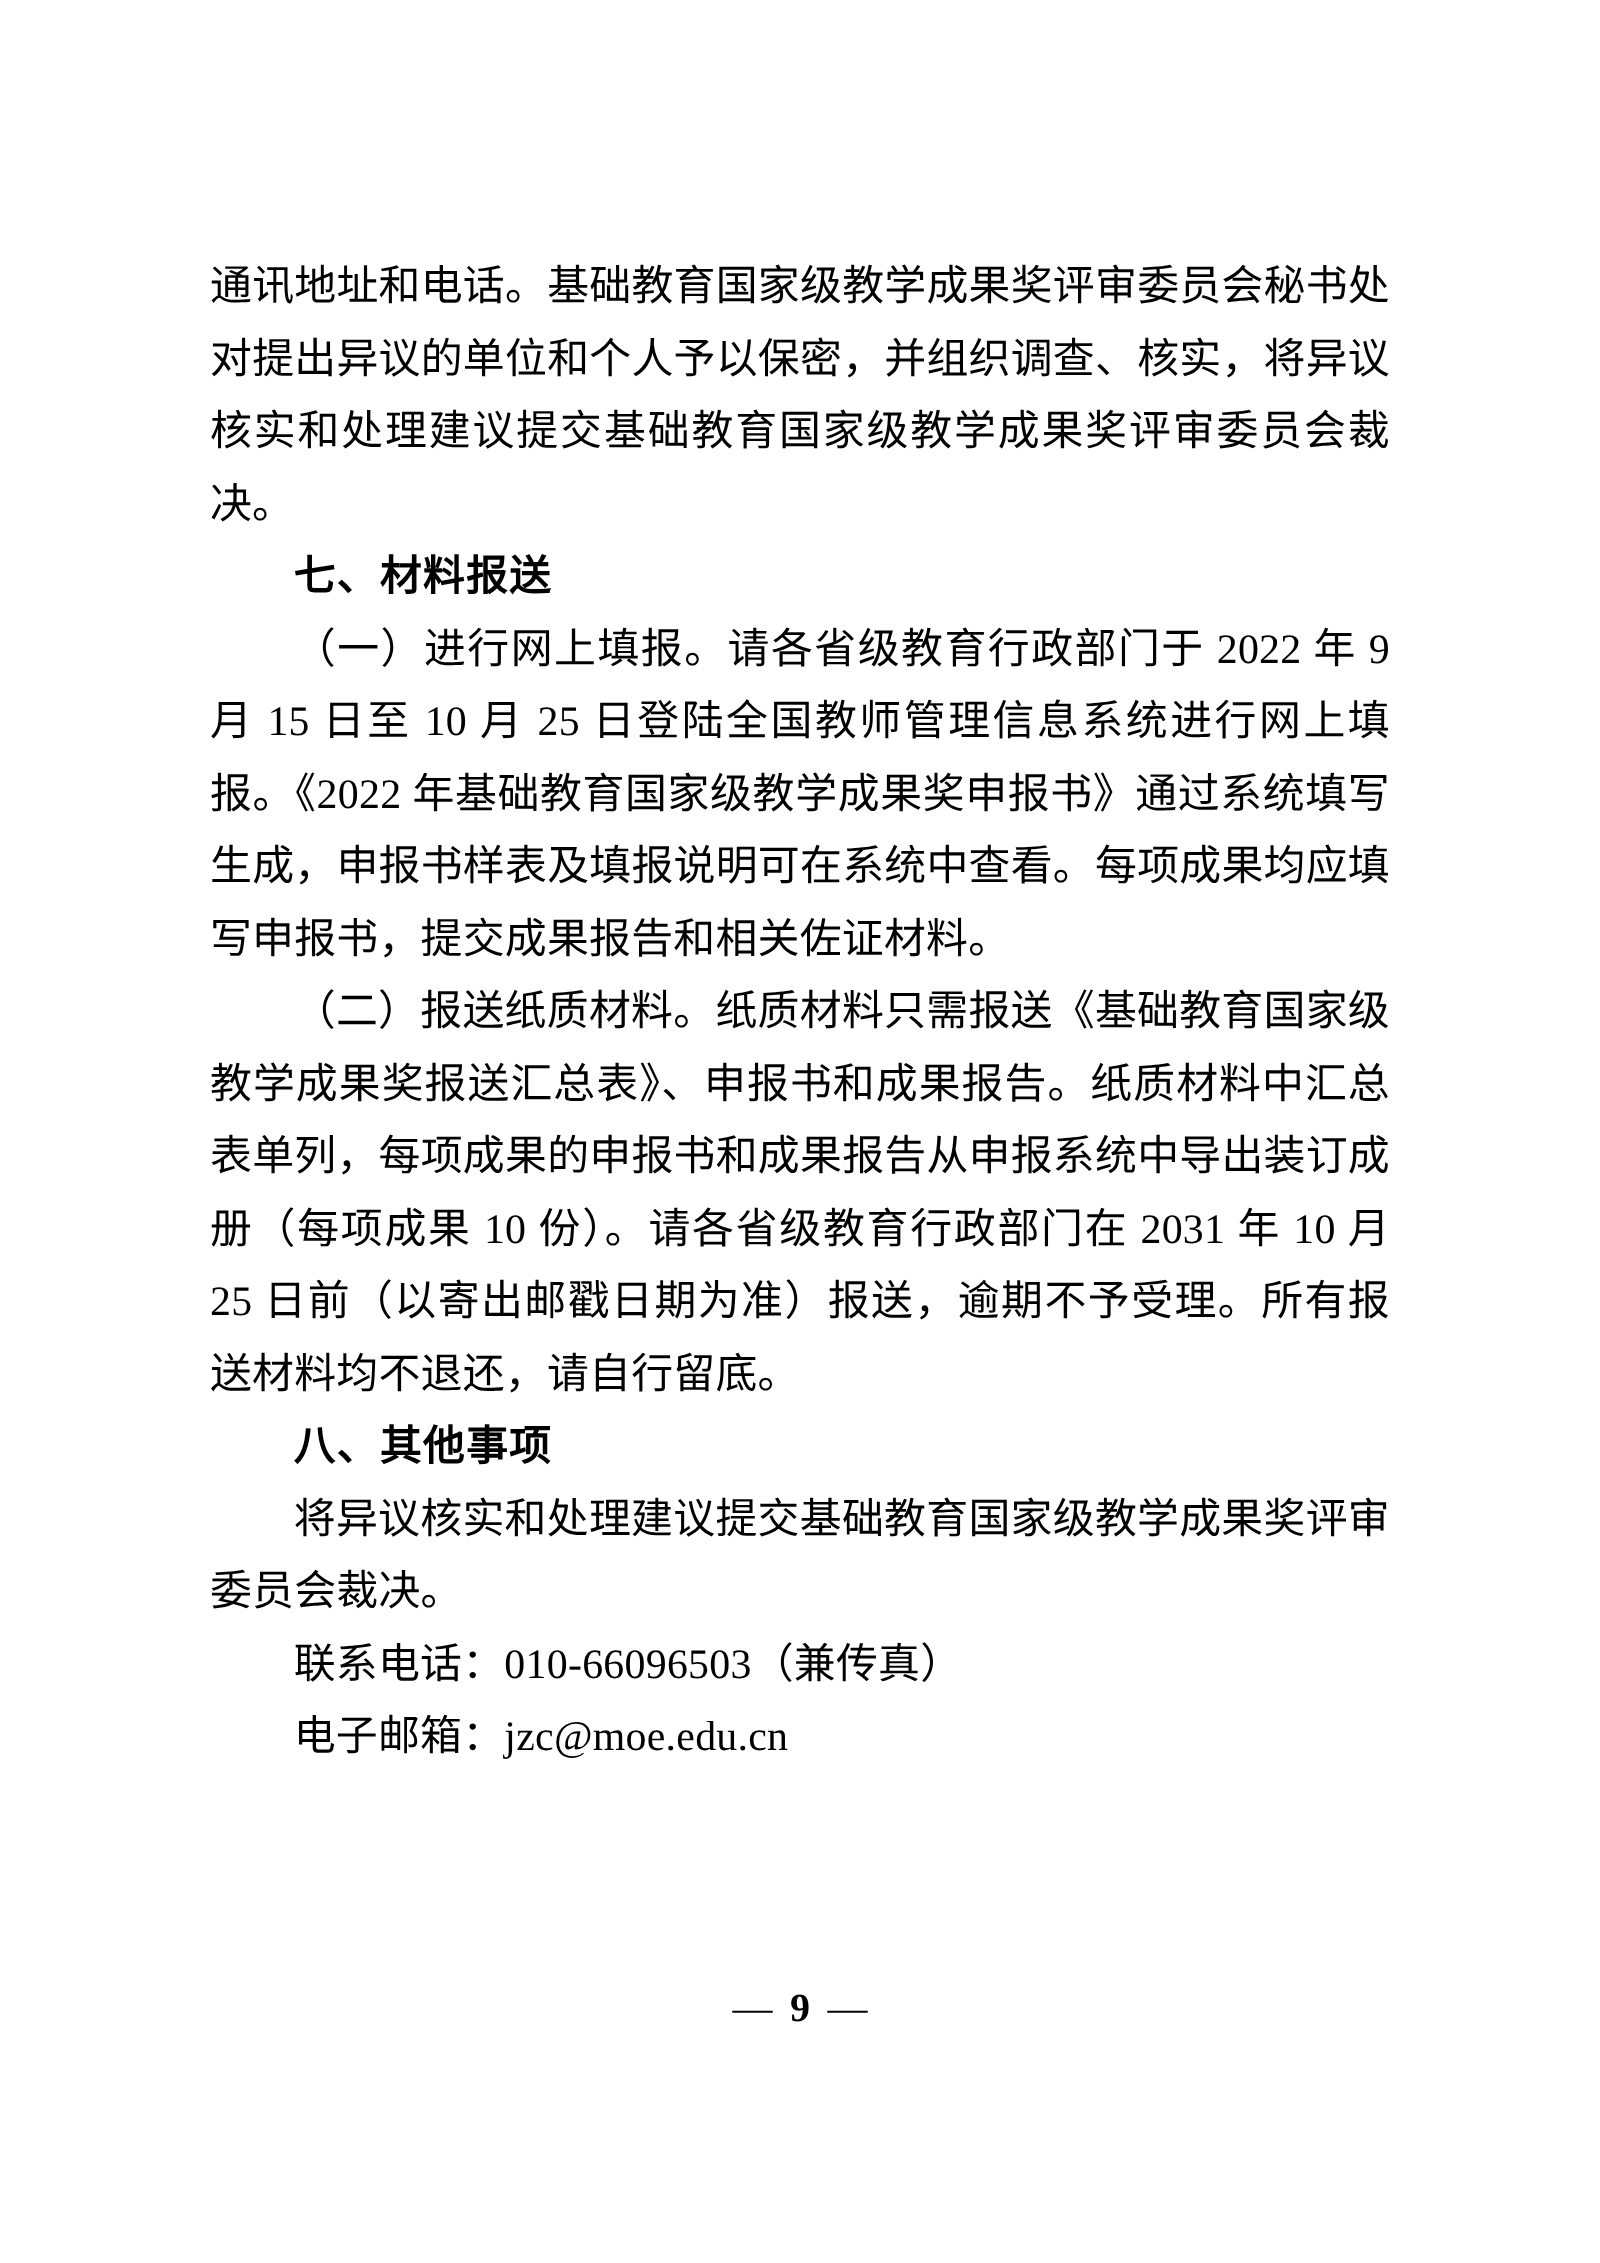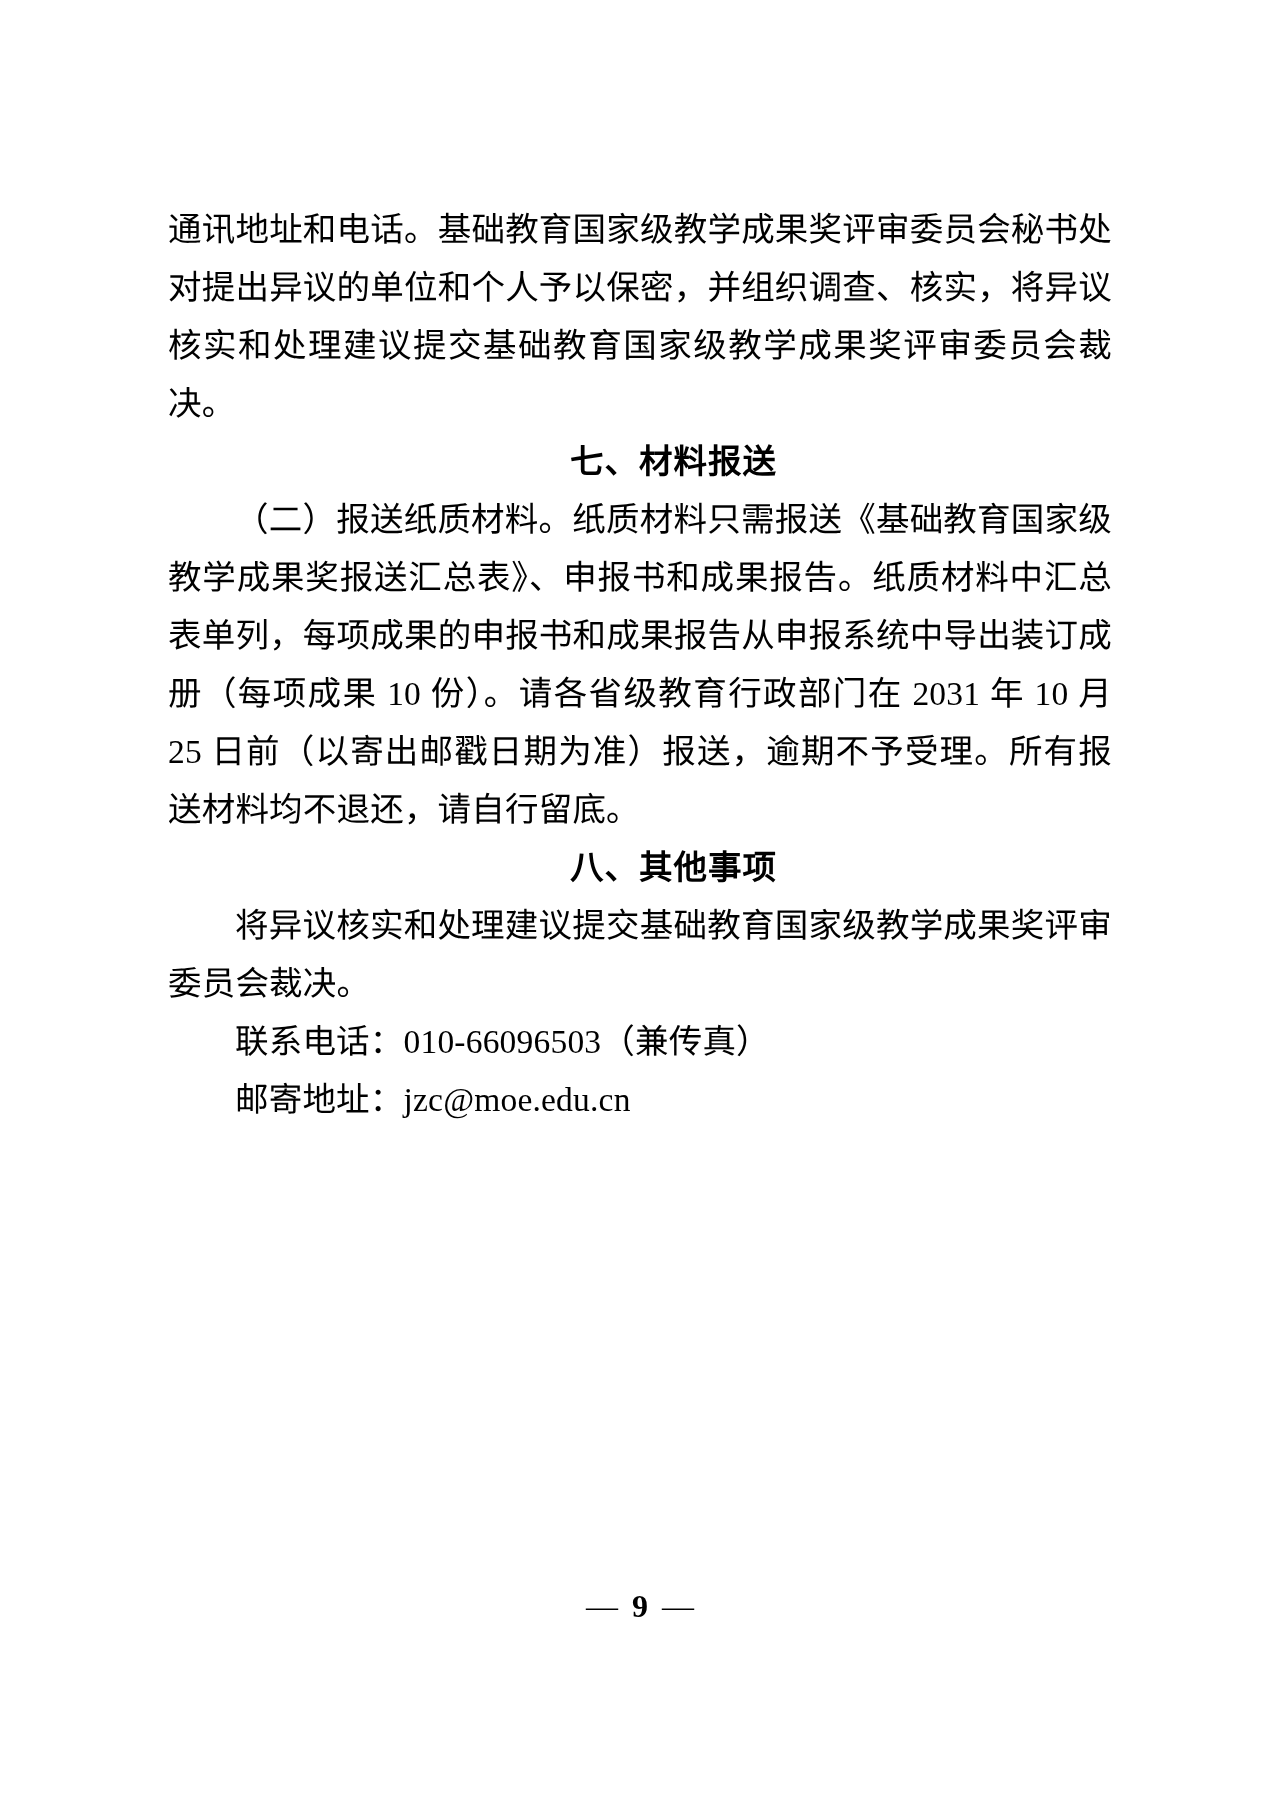"七、材料报送" .content p.heading { text-align: center -> left }
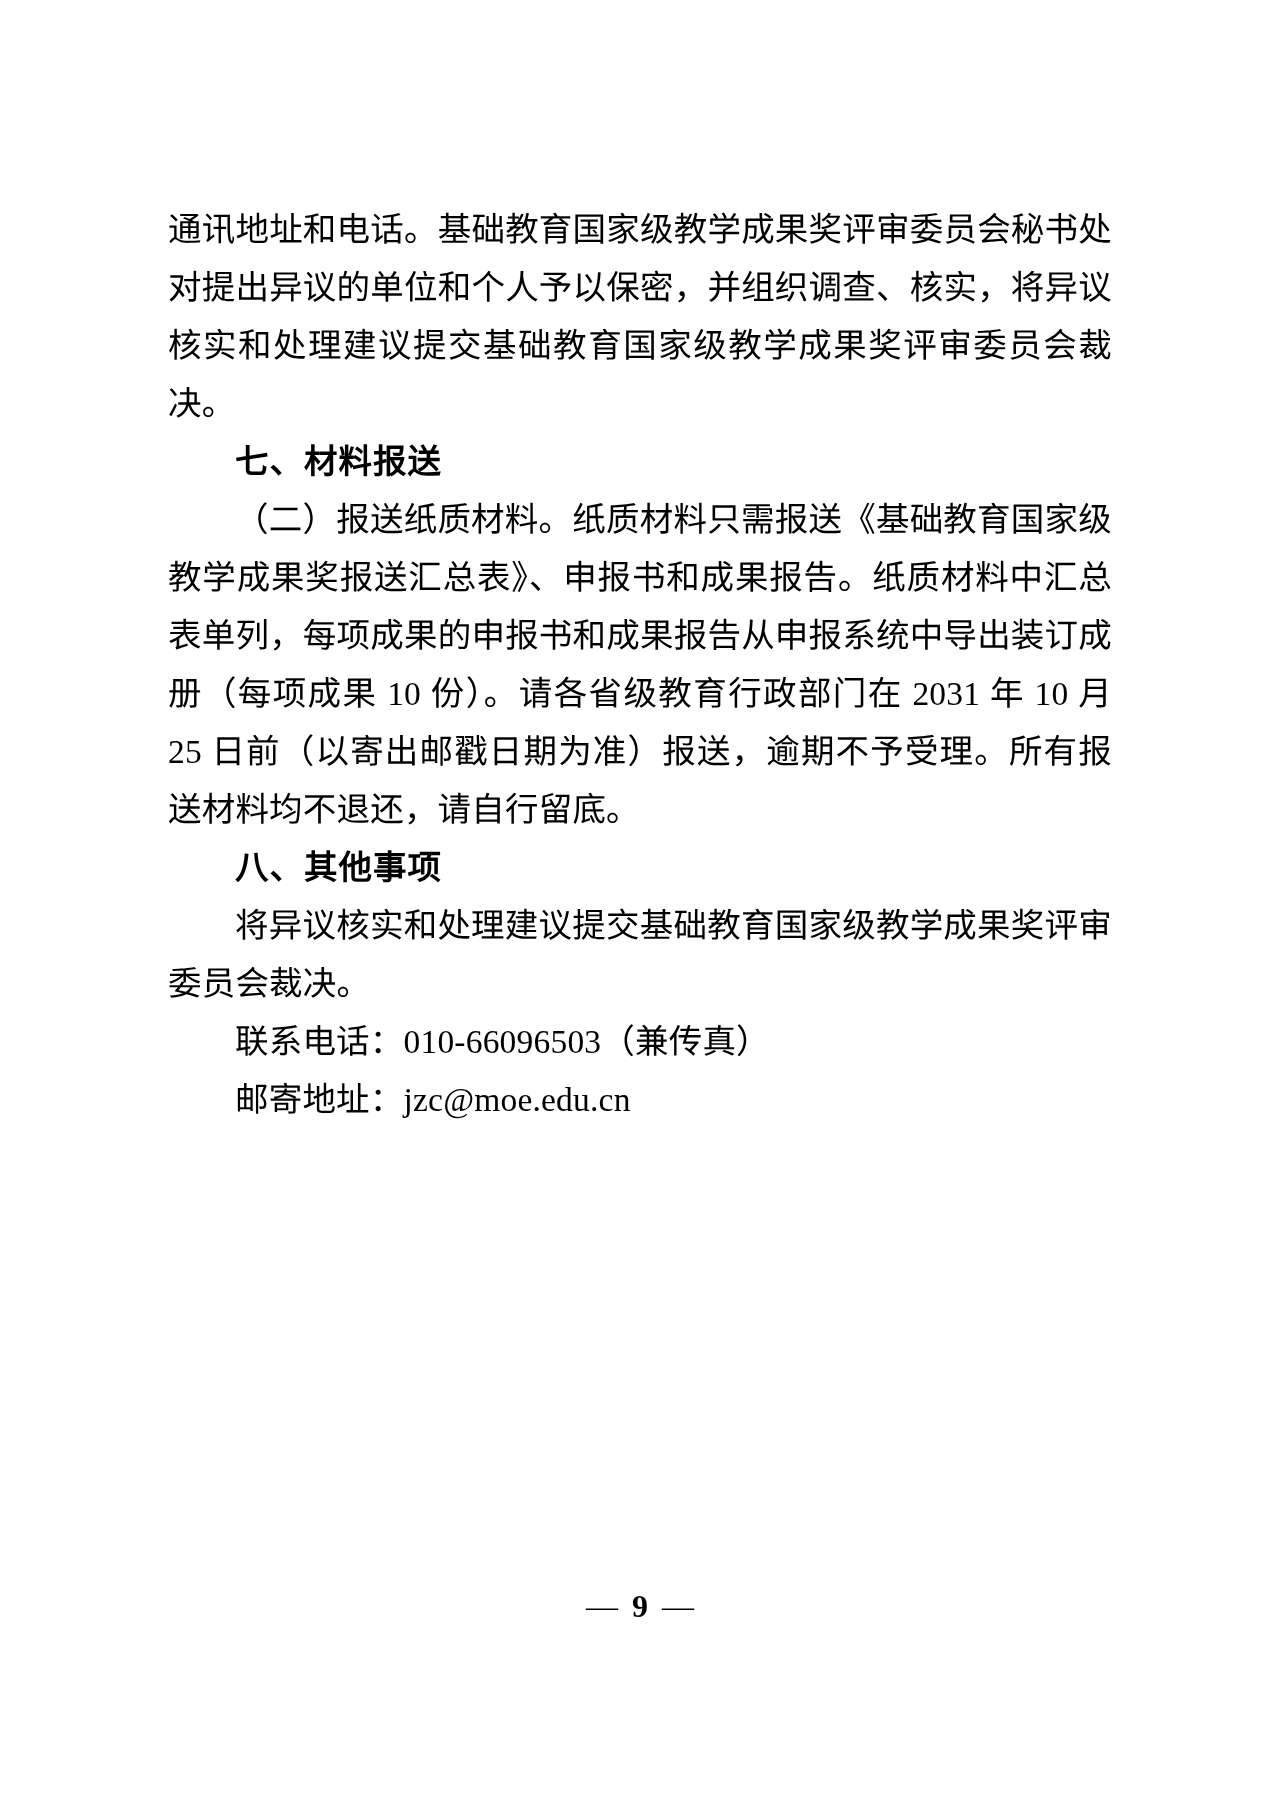"（一）进行网上填报。请各省级教育行政部门于 2022 年 9 月" p.line { html: none -> <p>（一）进行网上填报。请各省级教育行政部门于 2022 年 9 月 15 日至 10 月 25 日登陆全国教师管理信息系统进行网上填报。《2022 年基础教育国家级教学成果奖申报书》通过系统填写生成，申报书样表及填报说明可在系统中查看。每项成果均应填写申报书，提交成果报告和相关佐证材料。</p> }
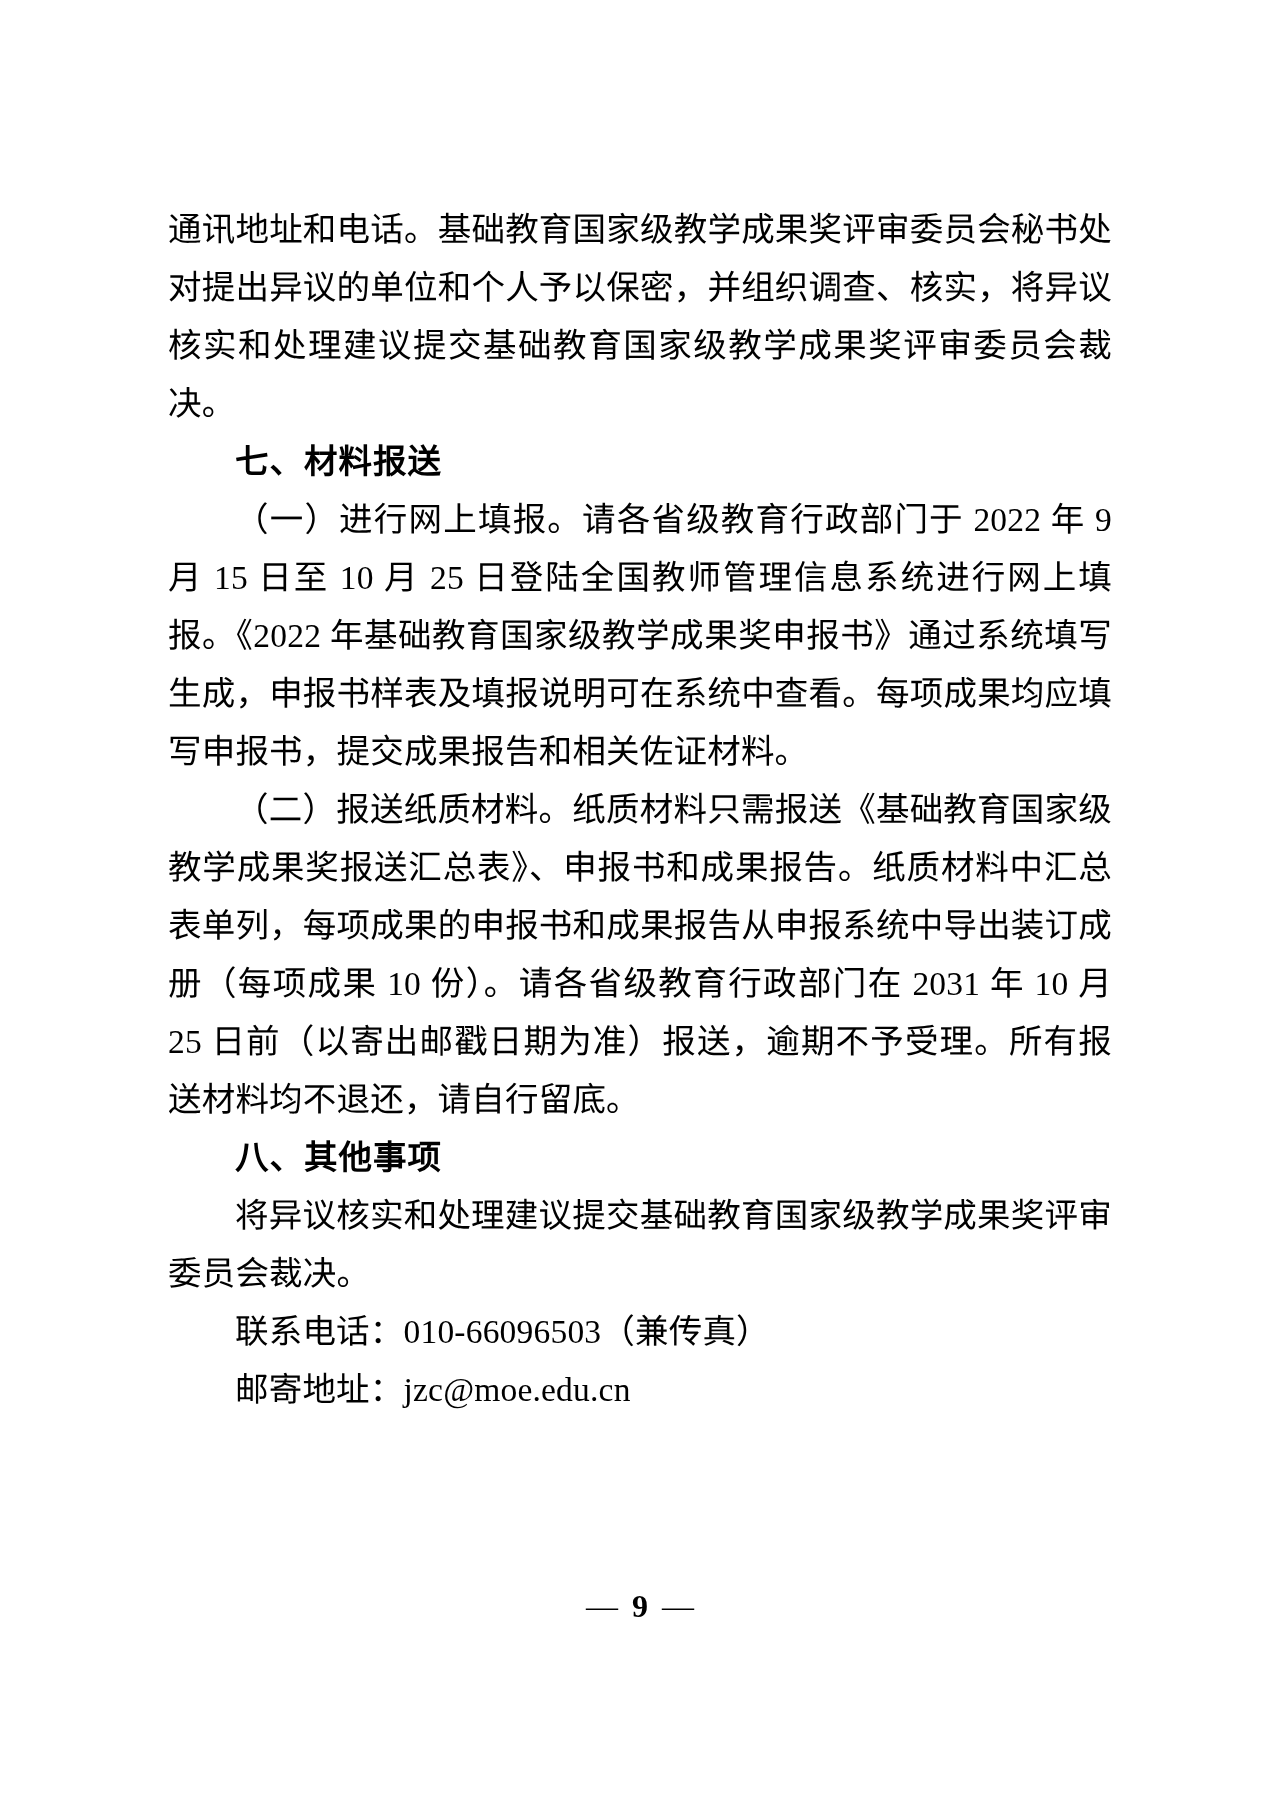"邮寄地址：jzc@moe.edu.cn" p.line { text: 邮寄地址 -> 电子邮箱 }
